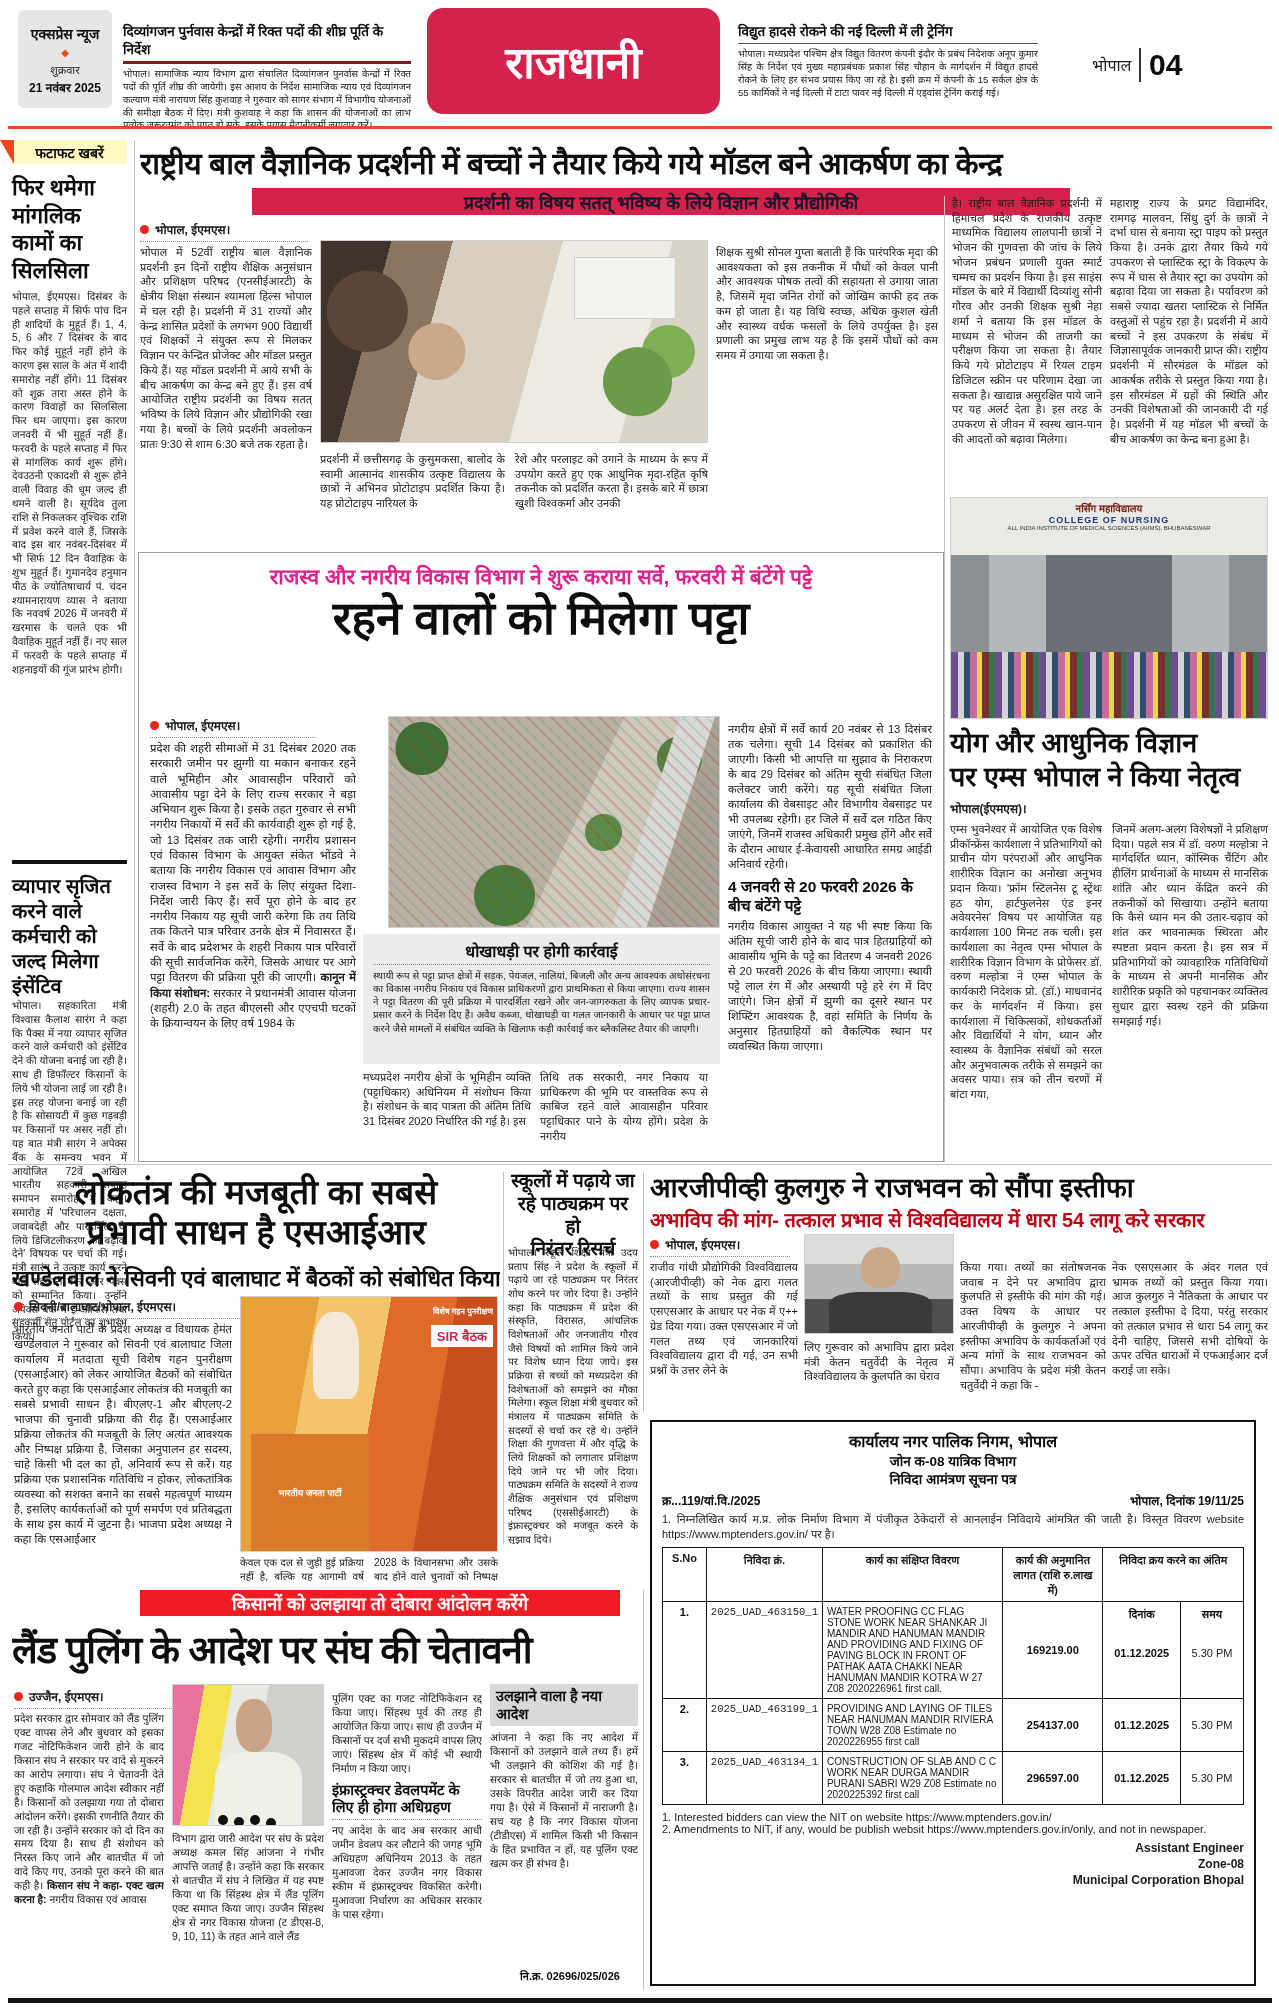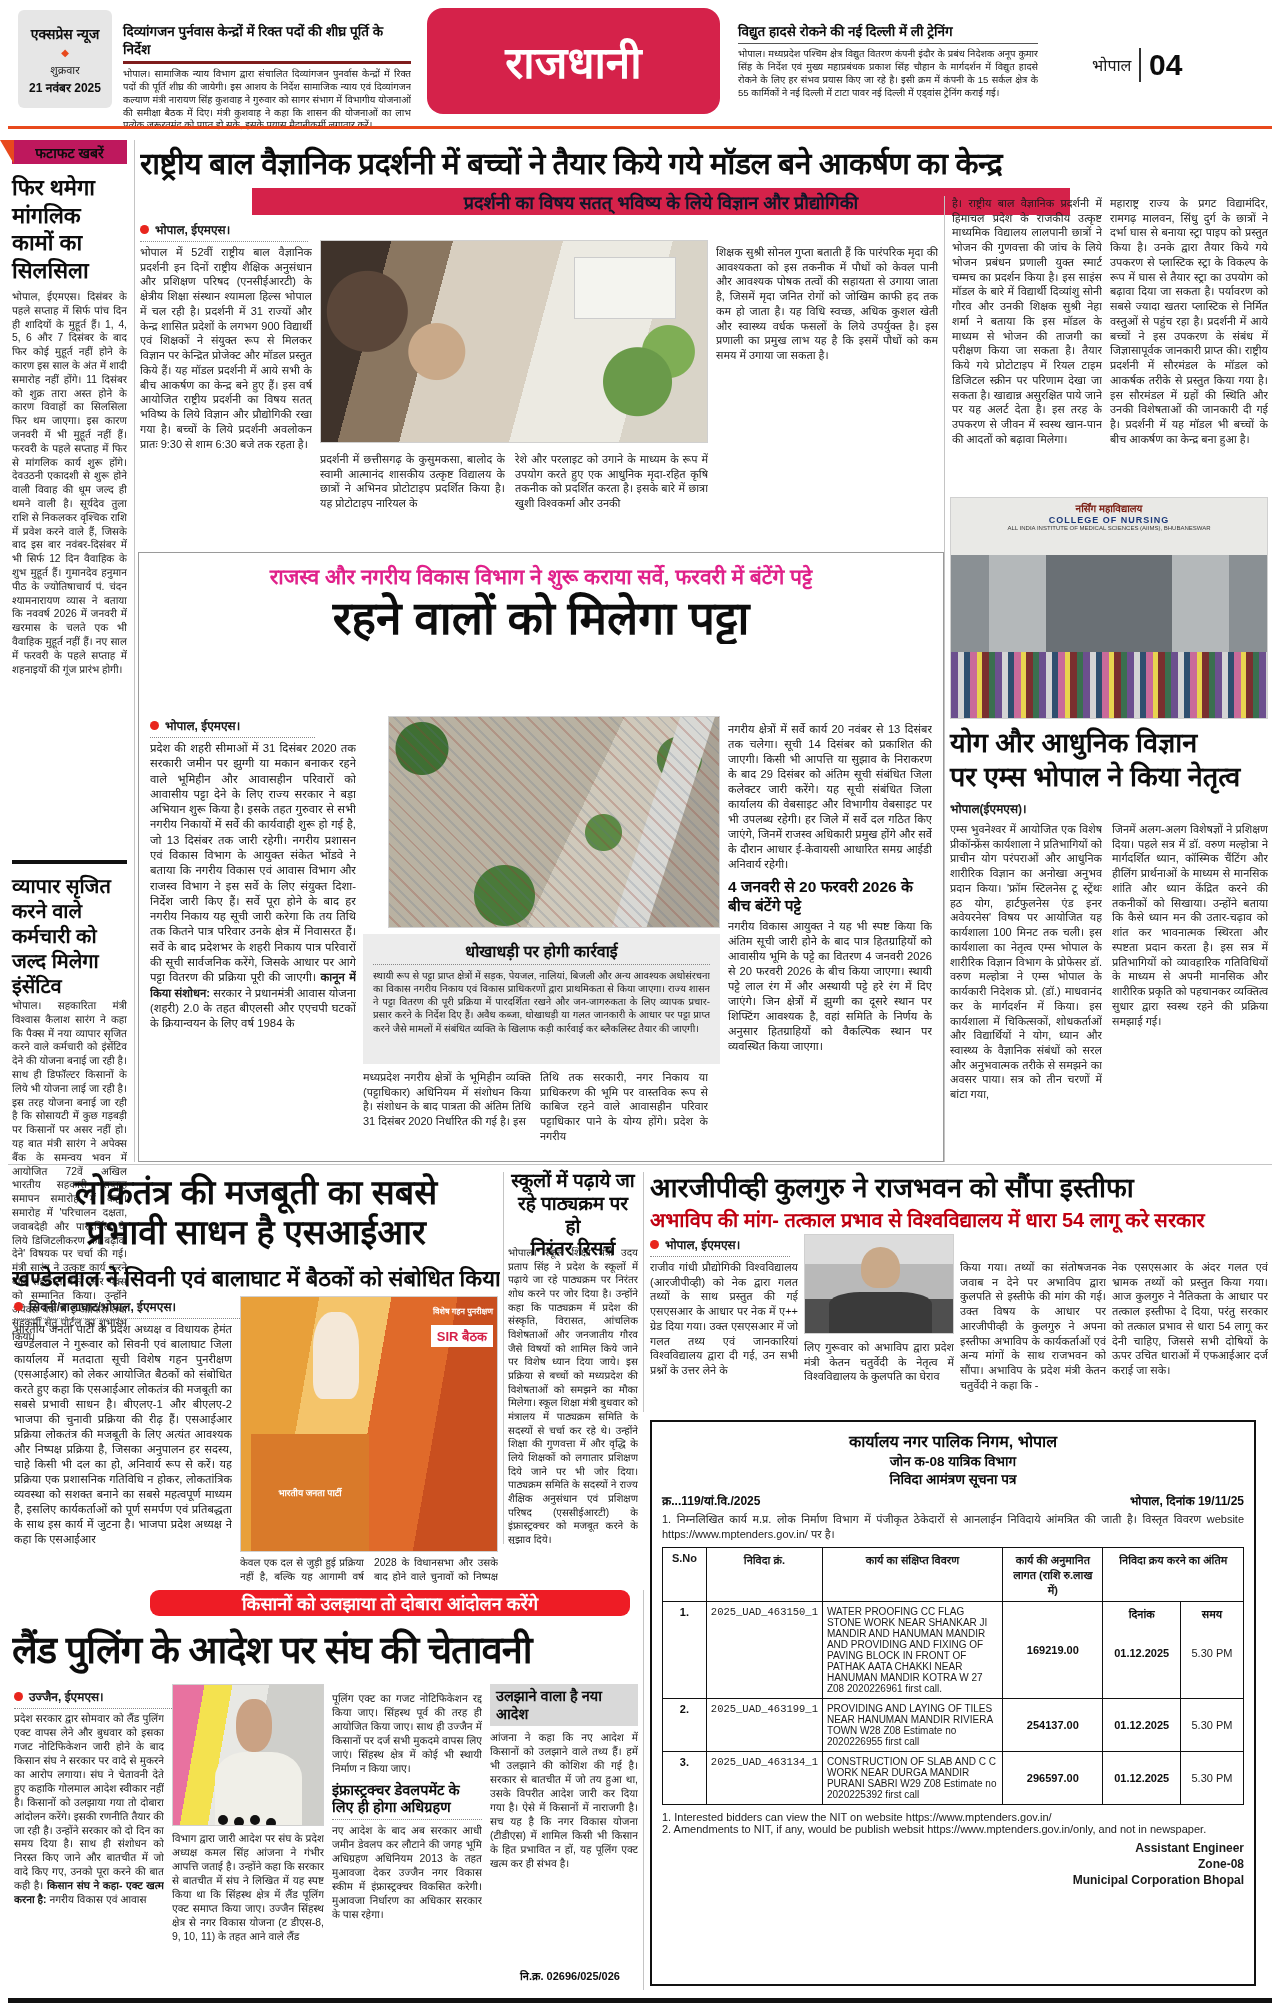"फटाफट खबरें" div { background: #be185d -> #fef9c3 }
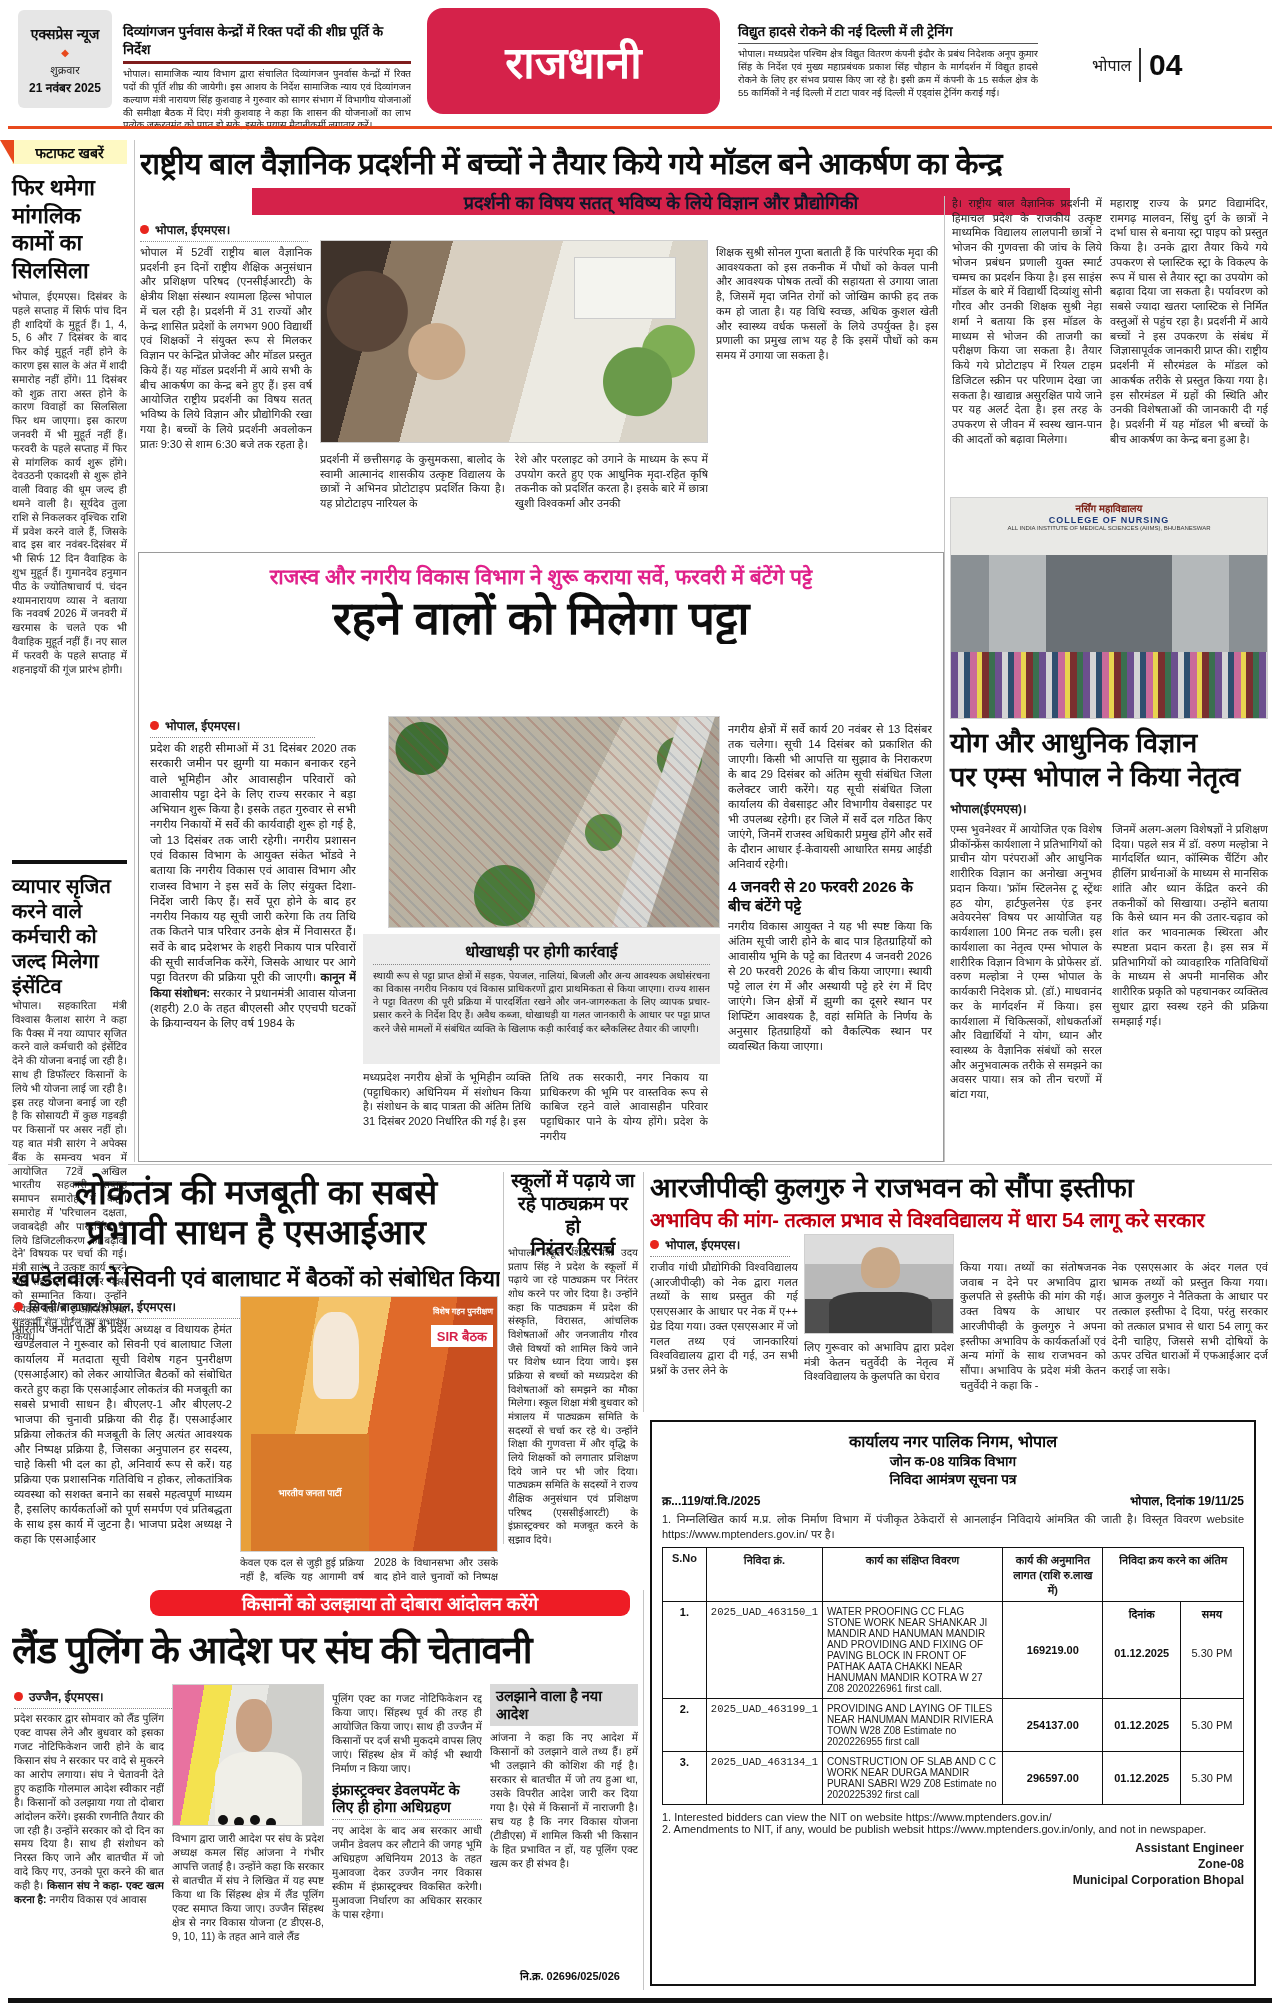"किसानों को उलझाया तो दोबारा" div.abs { border-radius: 9px -> none; left: 150px -> 140px }
